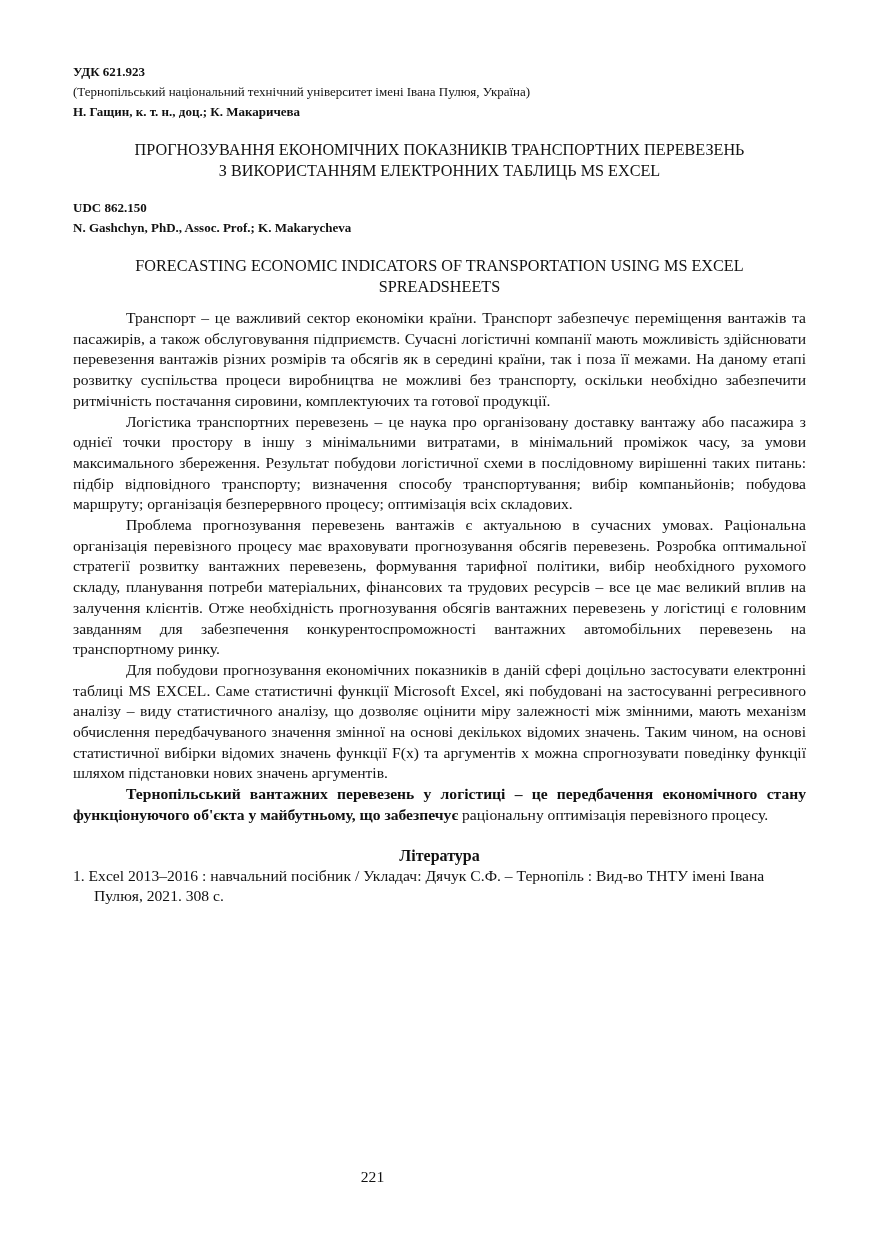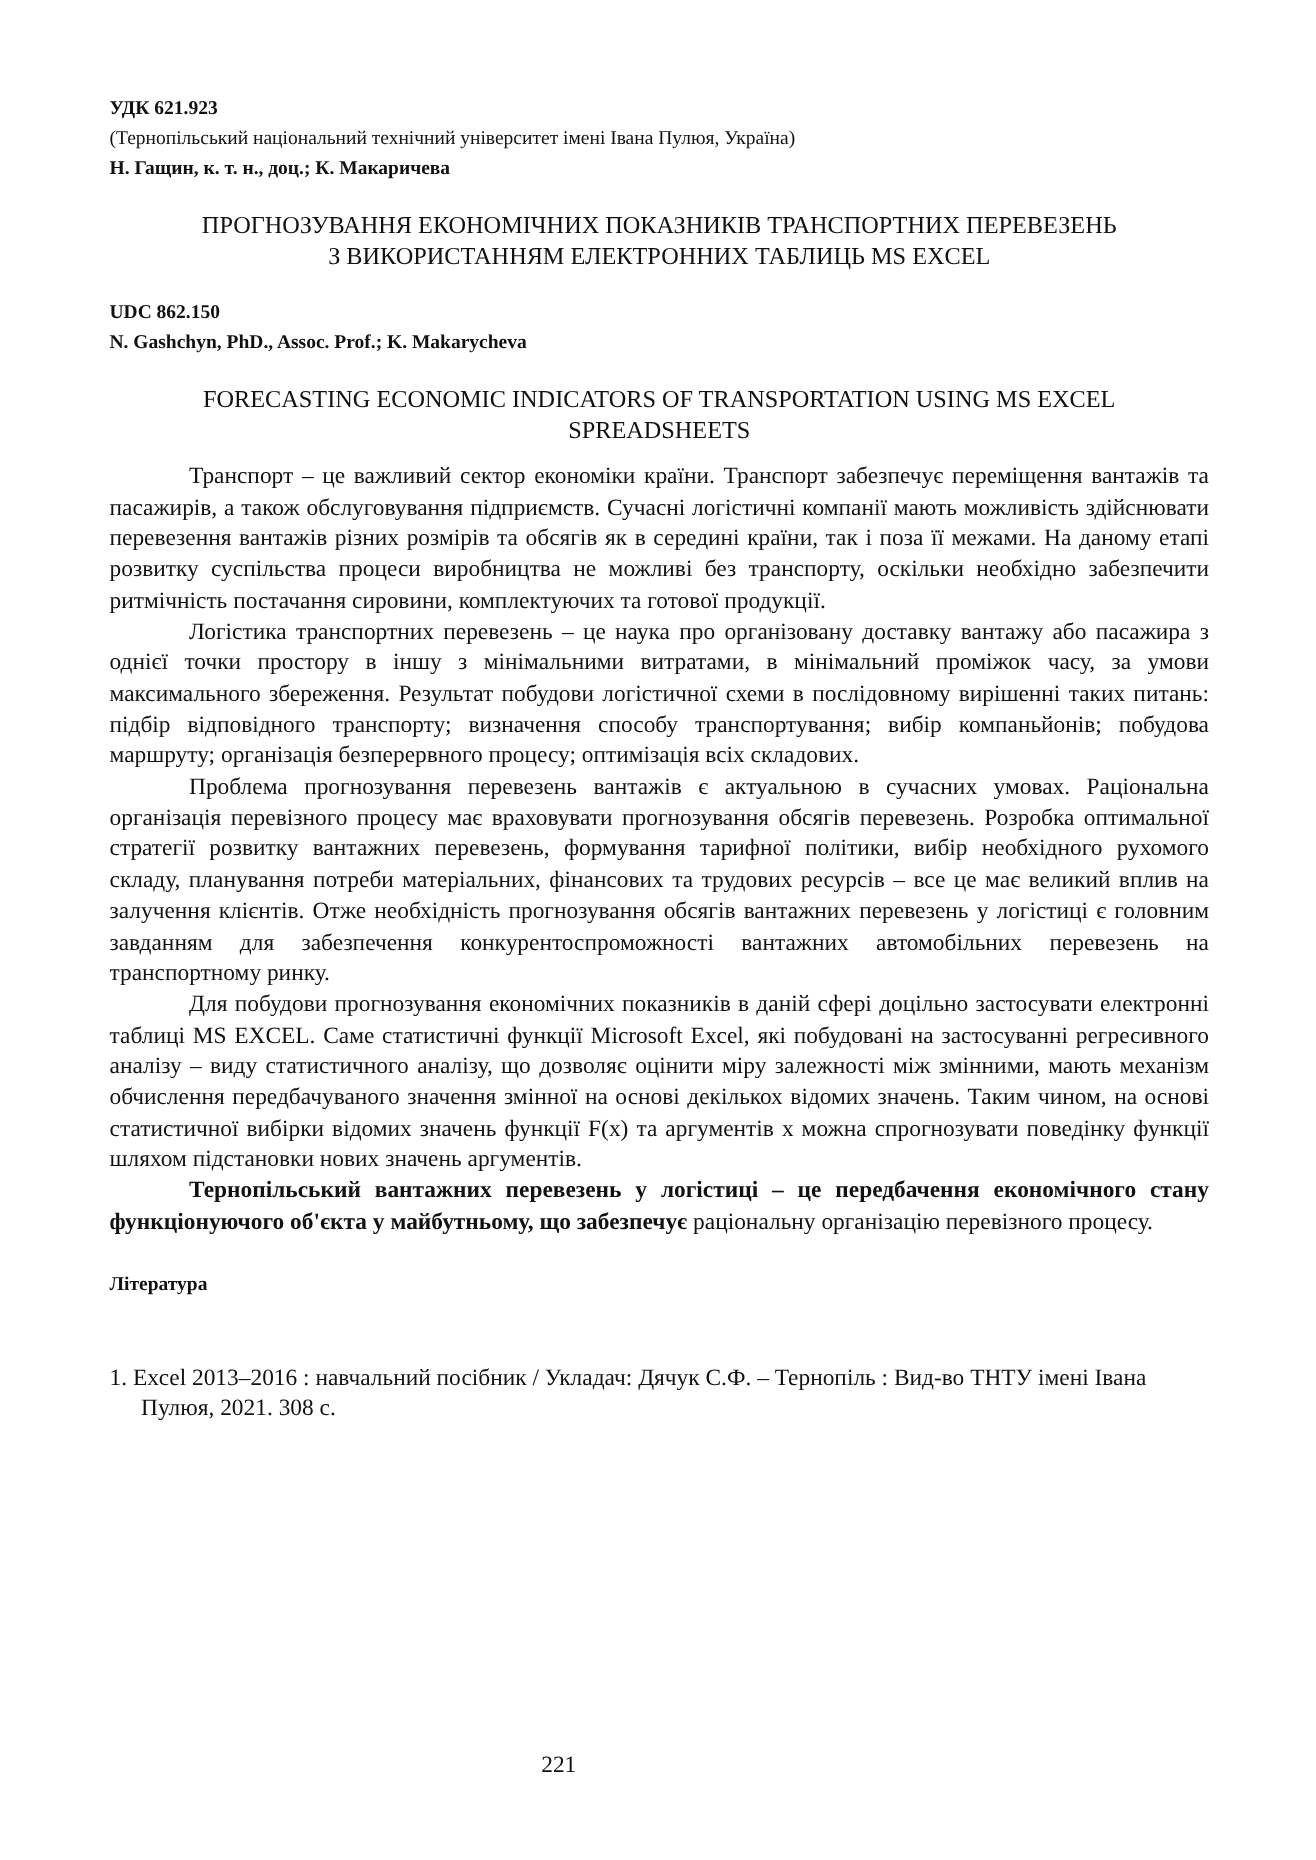"раціональну організацію перевізного" span { text: організацію -> оптимізація }
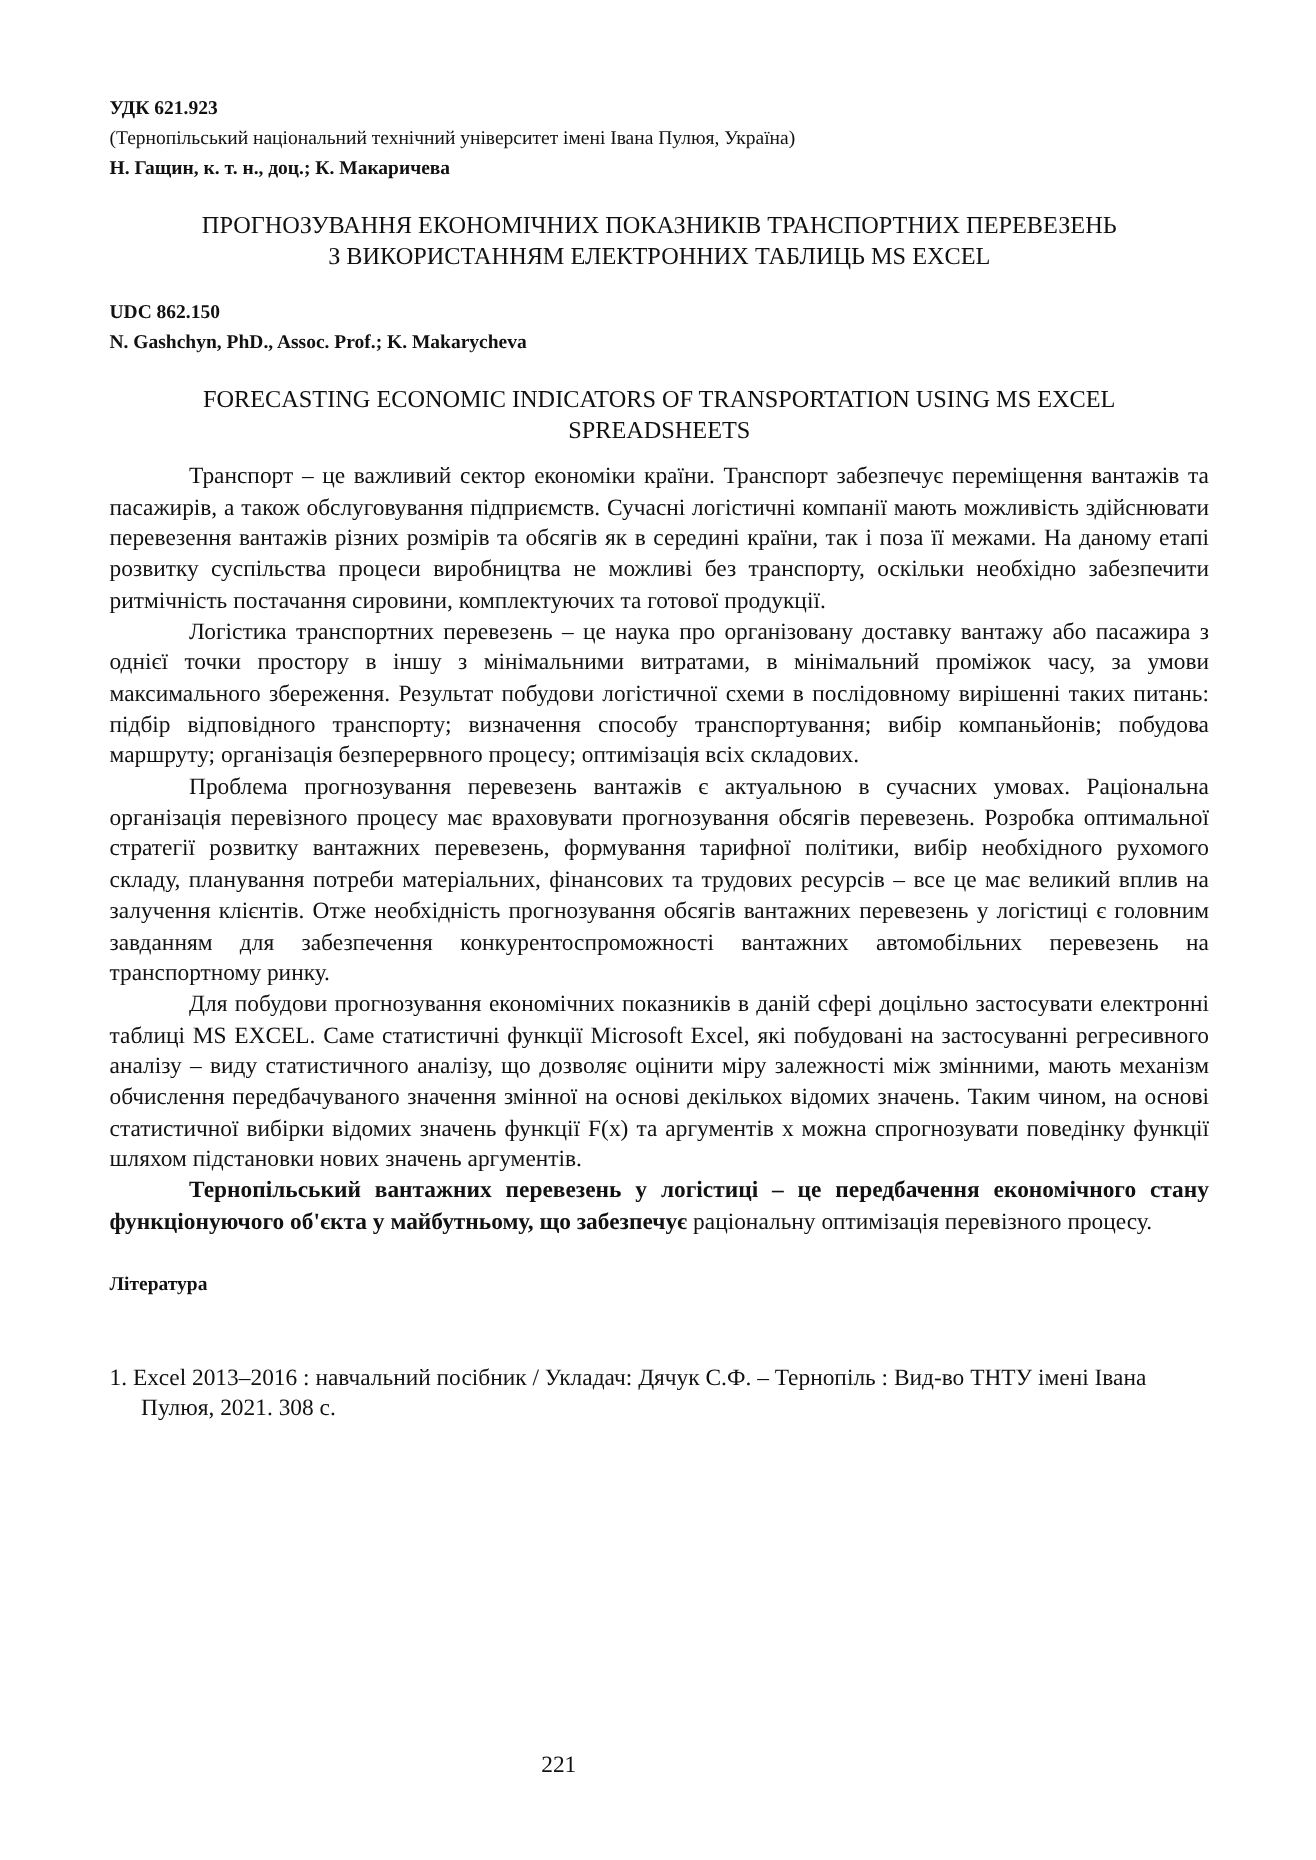"Література" .lit-head { font-size: 13px -> 16px; text-align: left -> center }
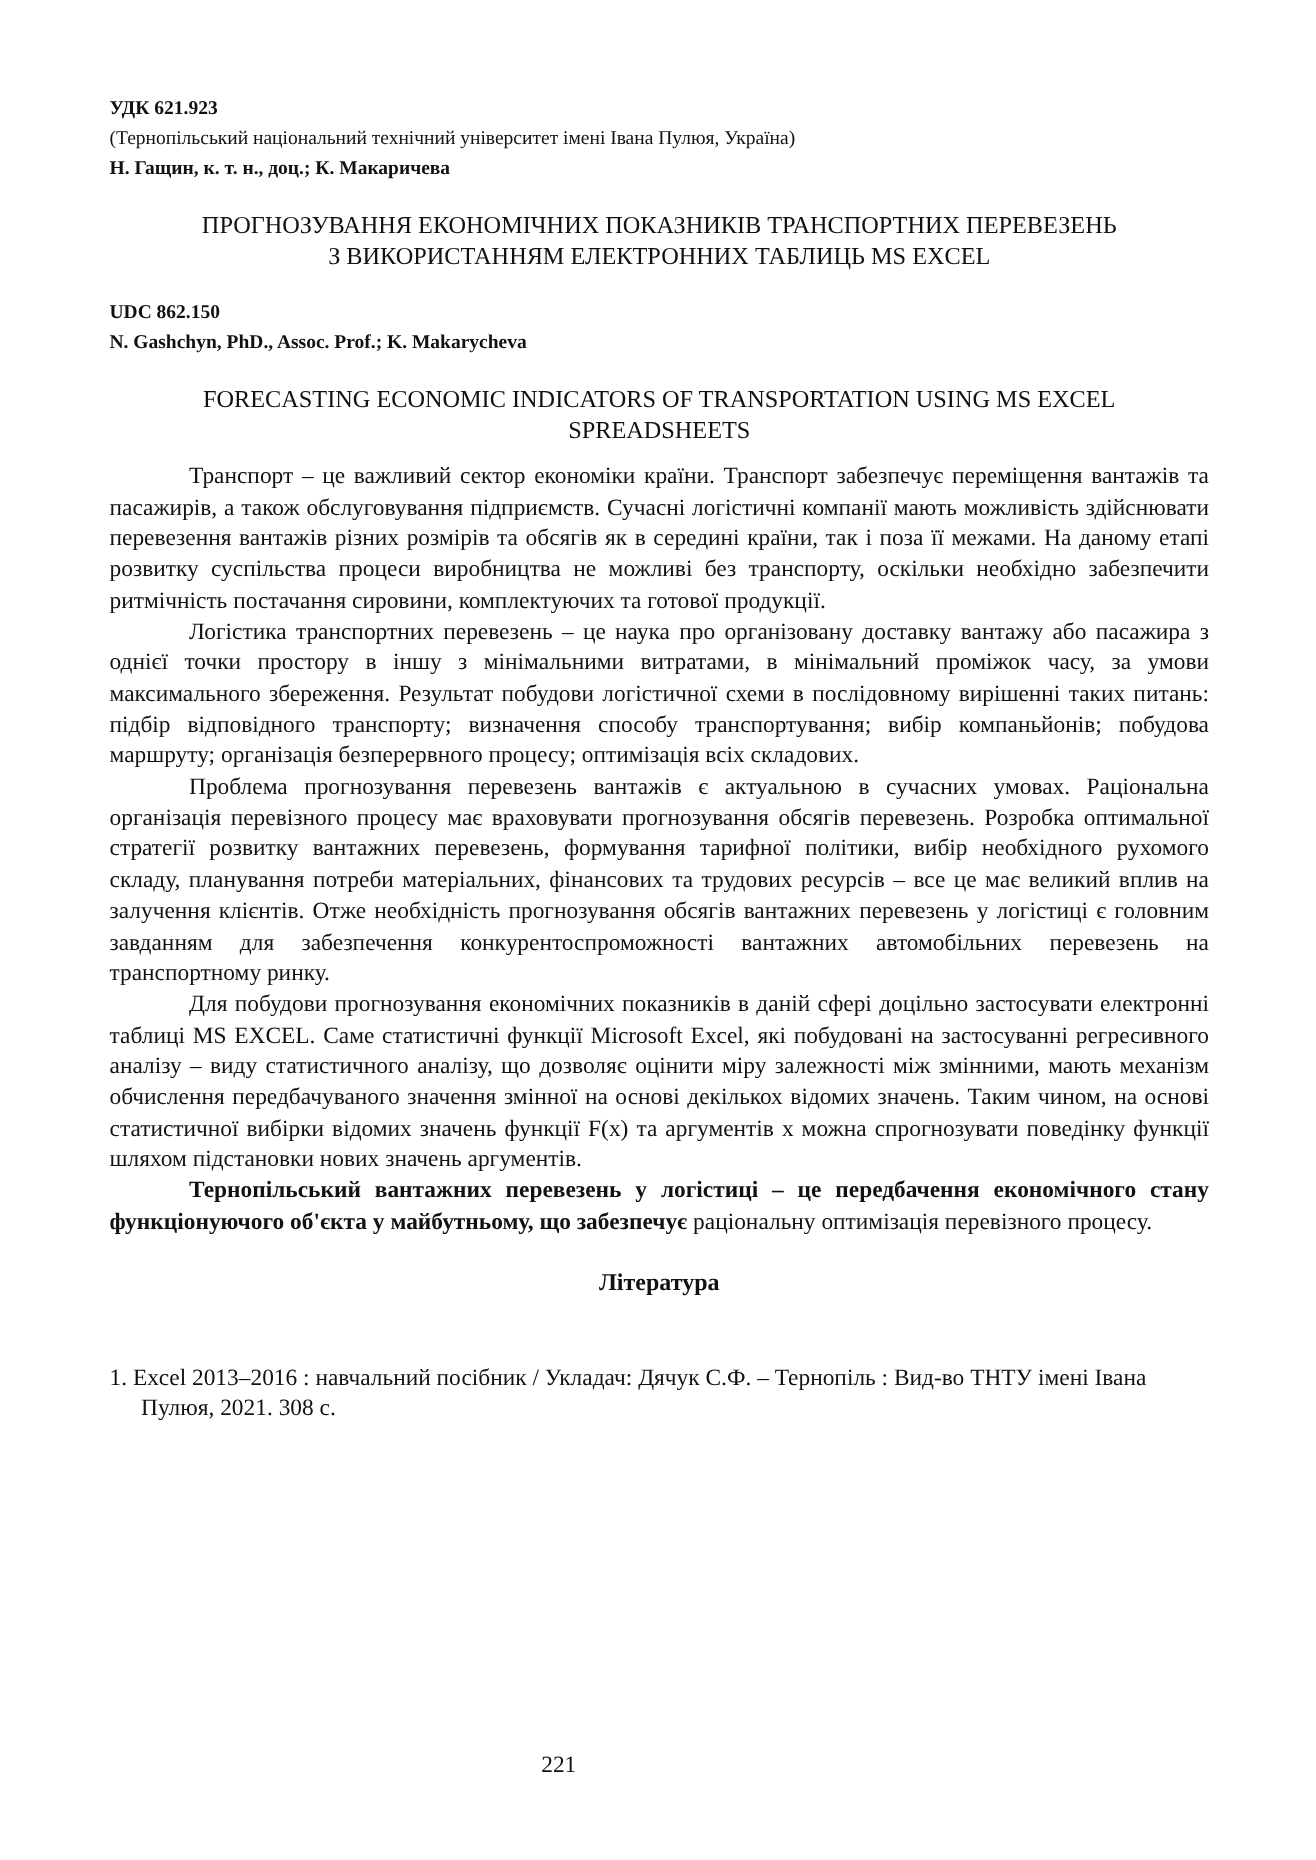"1. Excel 2013–2016 : навчальний" .ref { margin-top: 43px -> none }
